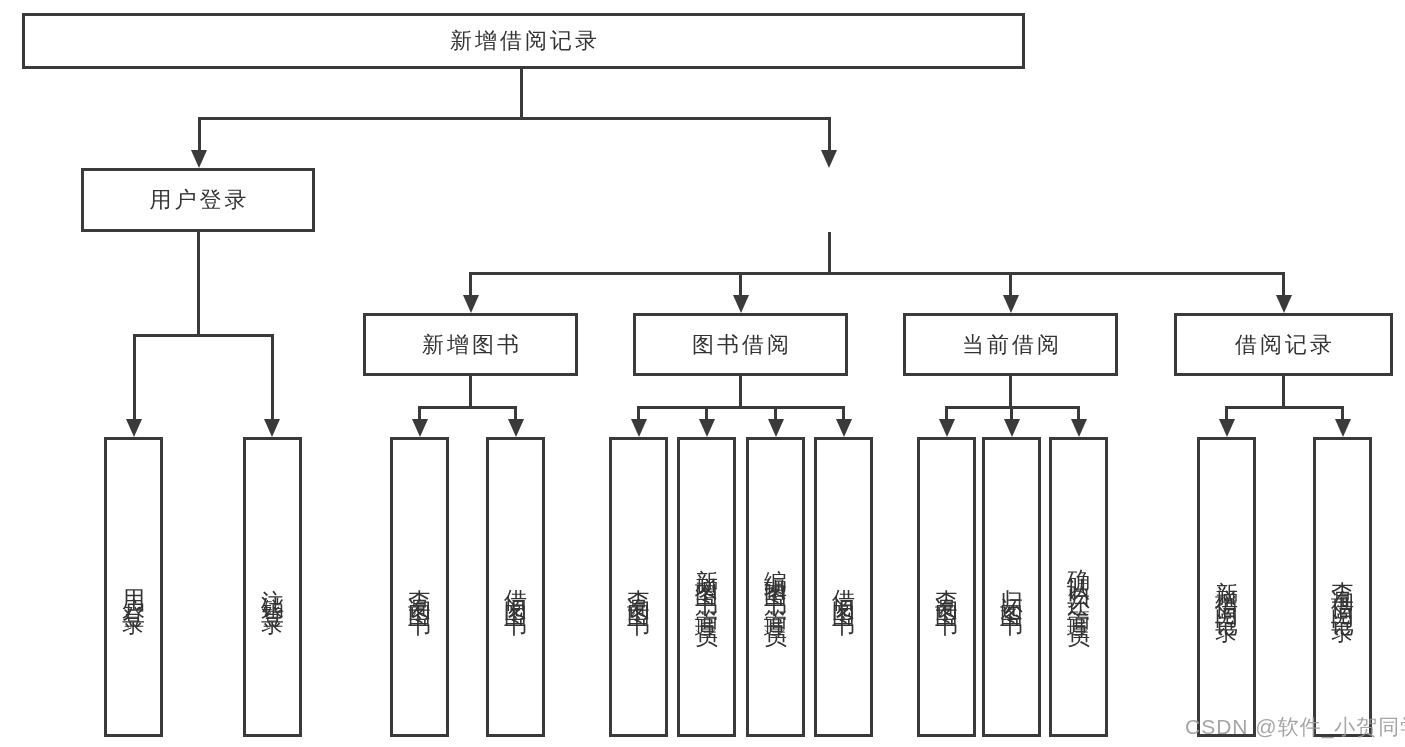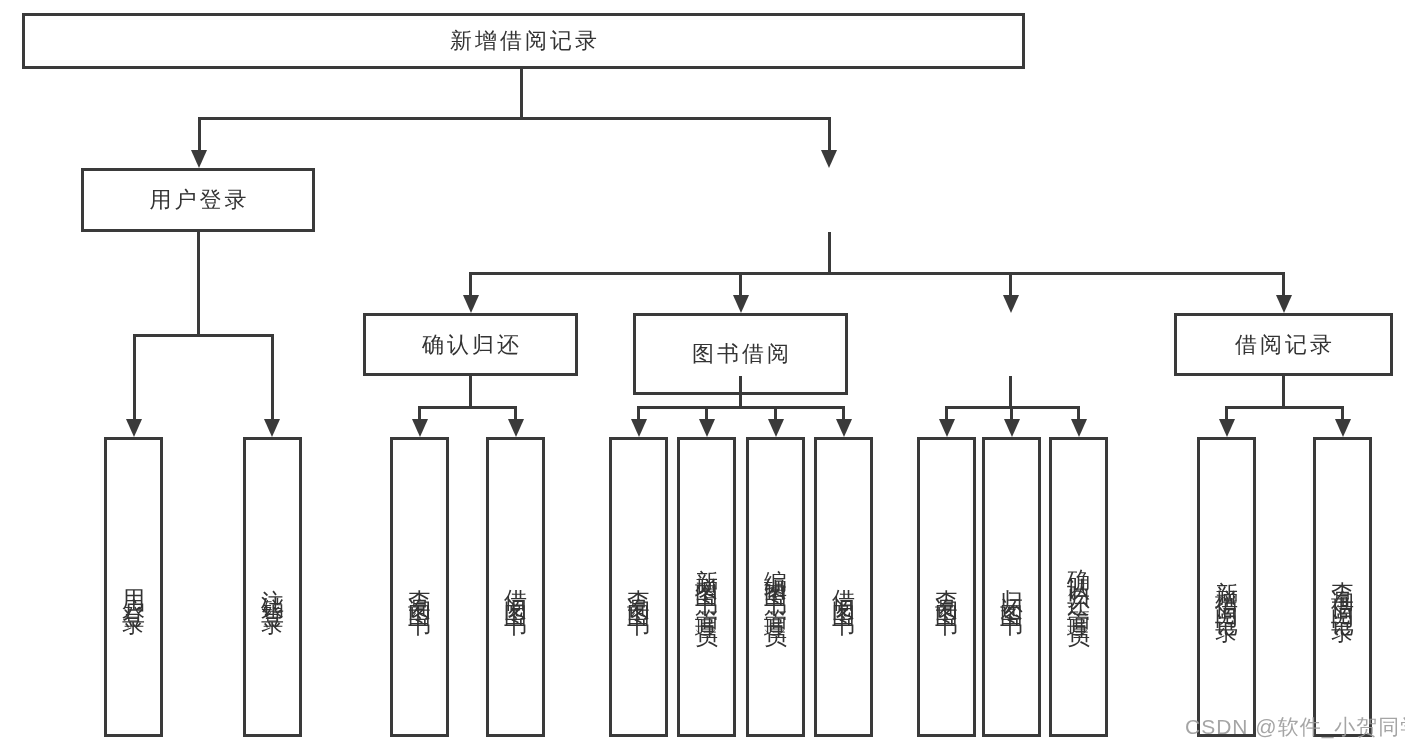"确认归还" span.lbl { text: 确认归还 -> 新增图书 }
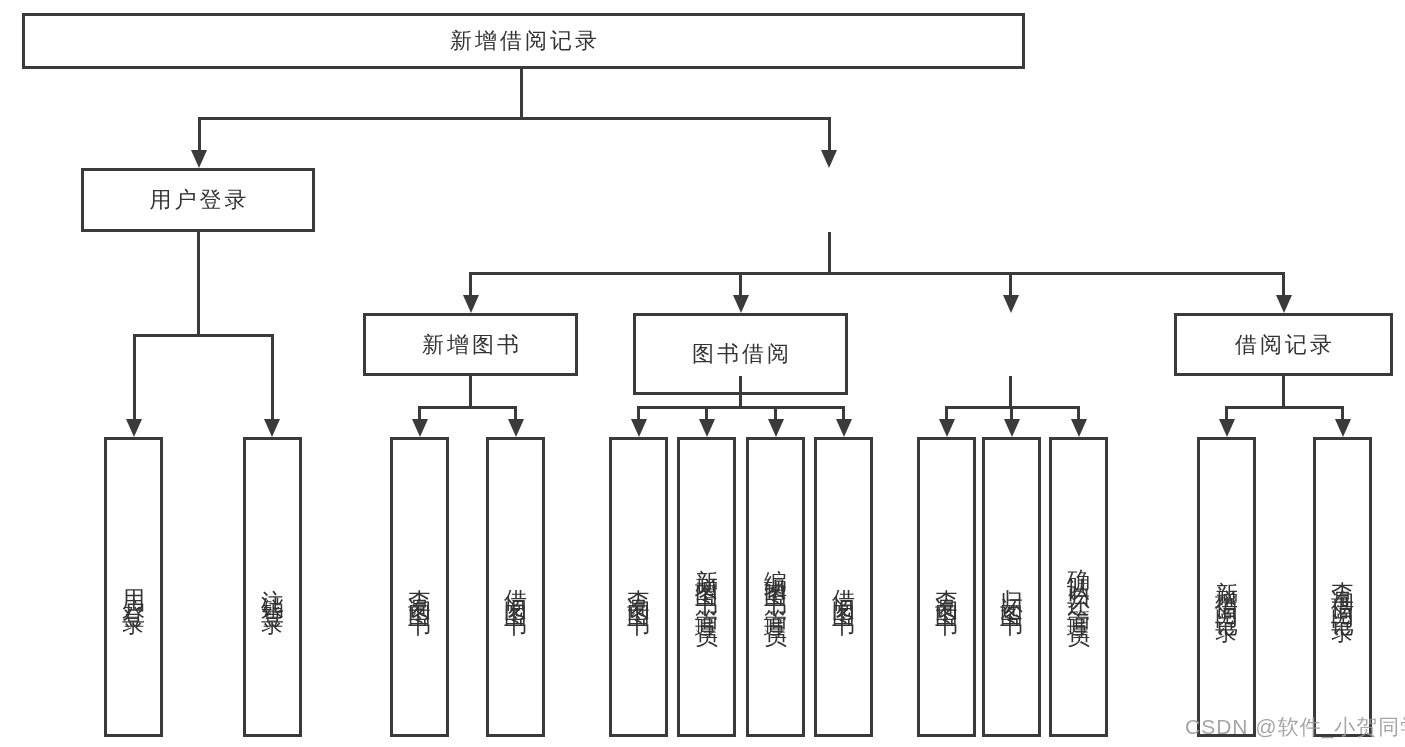"图书借阅" div.box { height: 82px -> 63px }
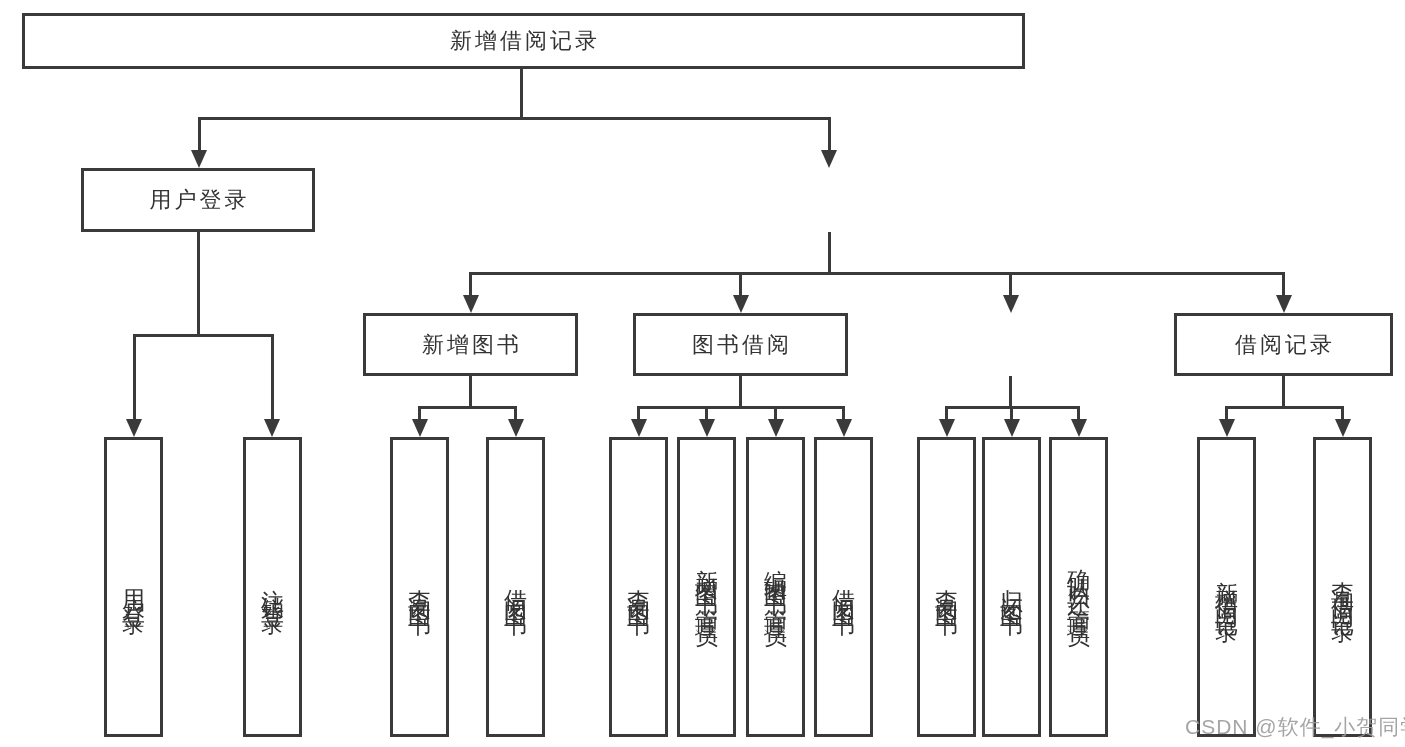"当前借阅" div.box { html: none -> <div> <span>当前借阅</span> </div> }
